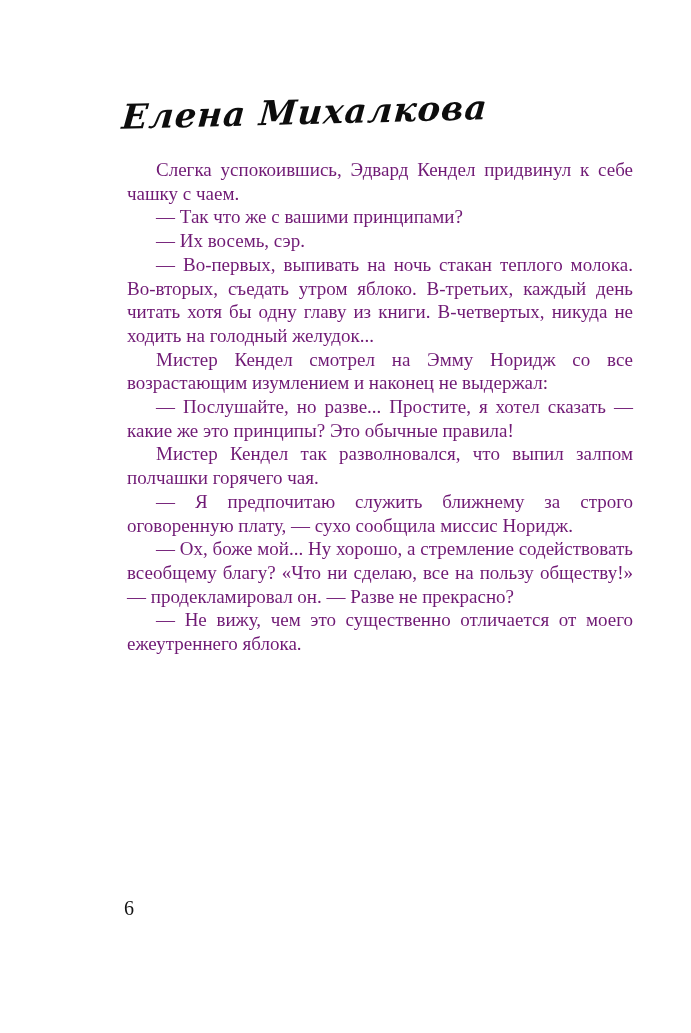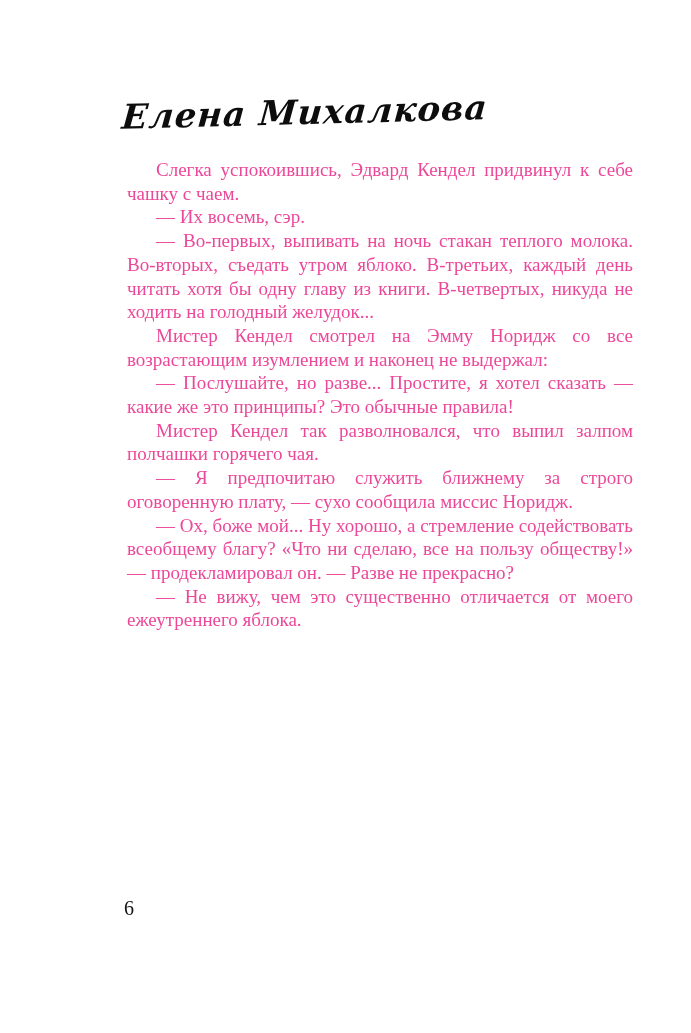"Слегка успокоившись, Эдвард Кендел" .text-block { color: #ec4899 -> #701a75 }
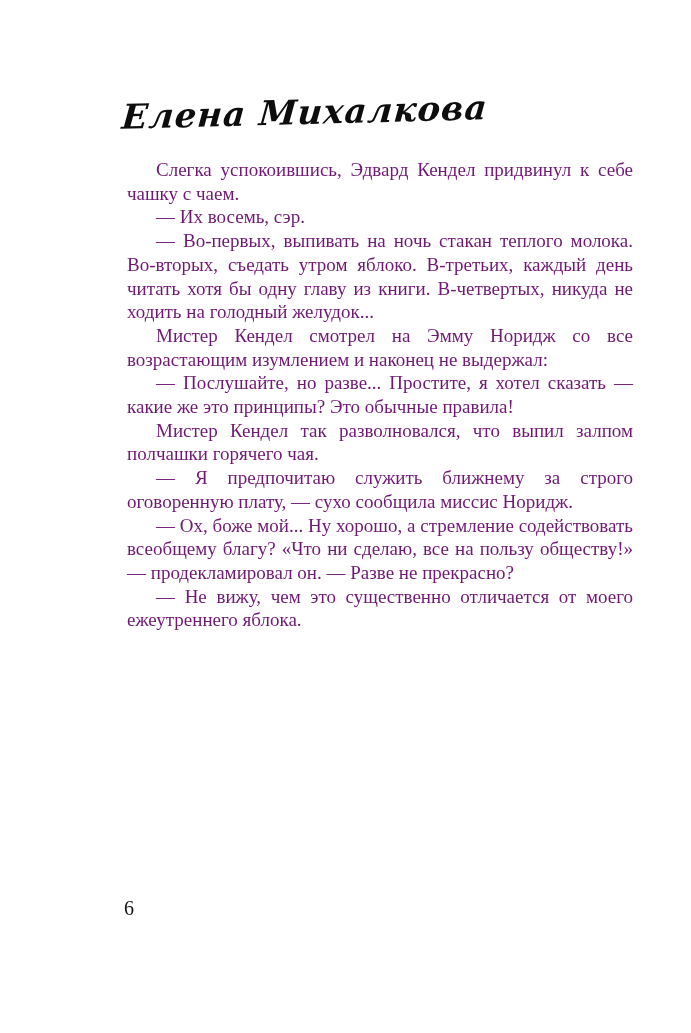"— Так что же с" p.para { html: none -> <p>— Так что же с вашими принципами?</p> }
